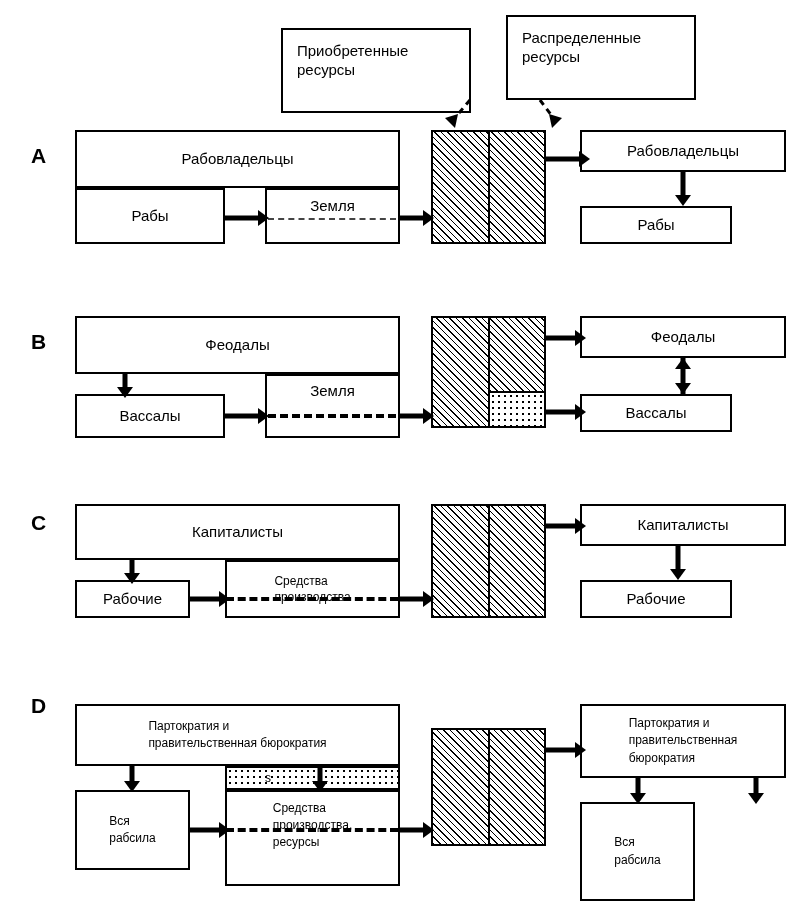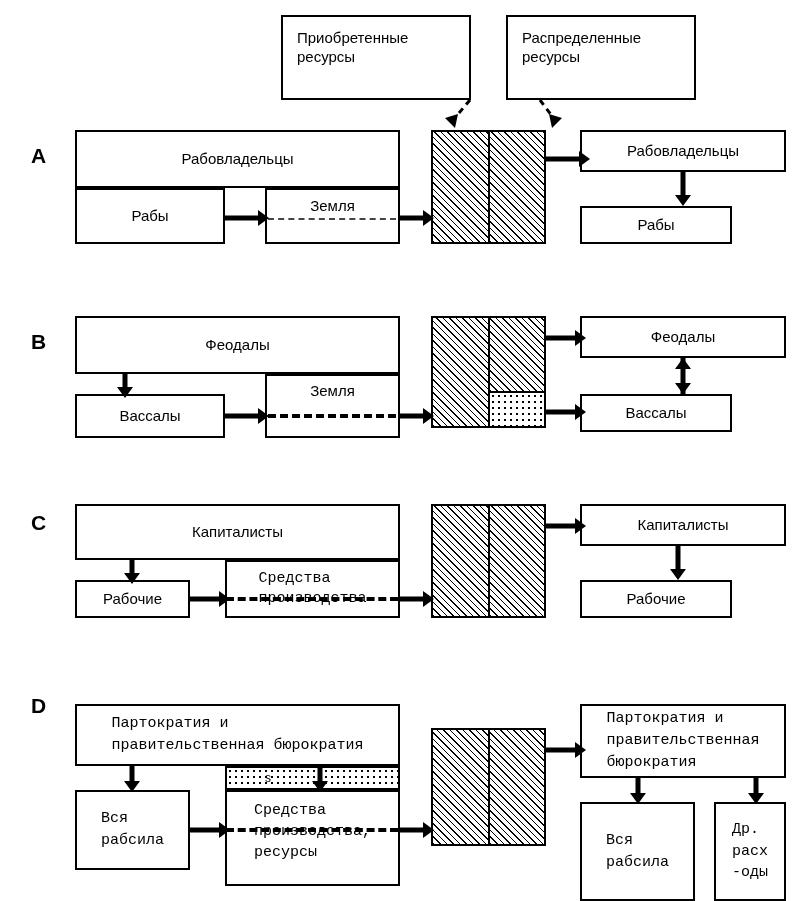"Приобретенные" div.box { top: 15px -> 28px }
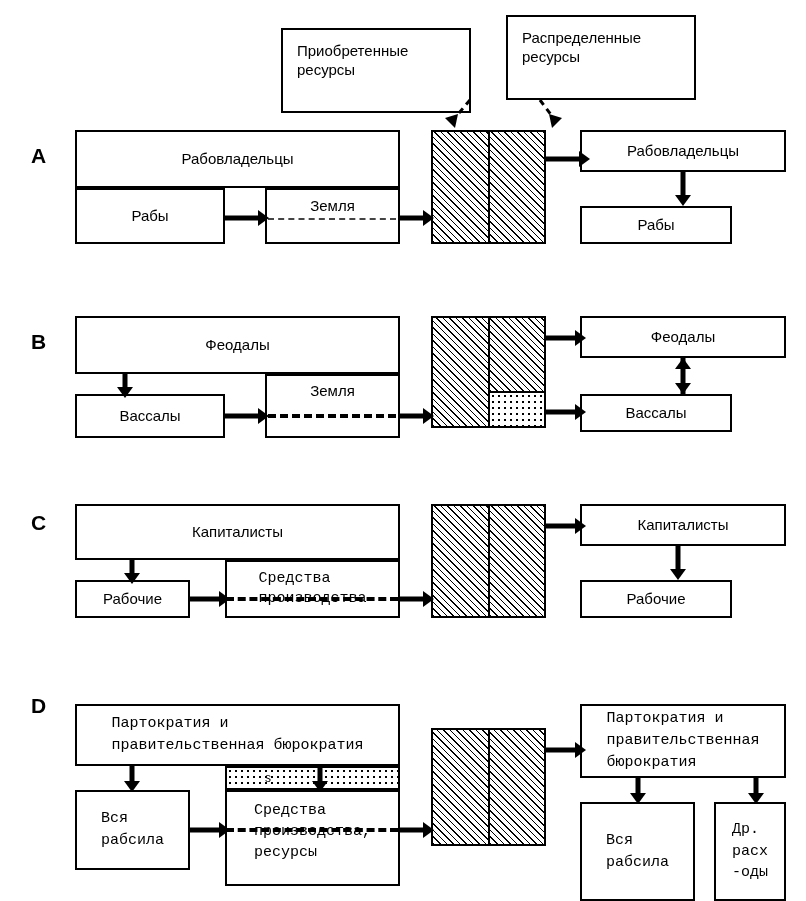"Средства" .box.small { font-family: Liberation Mono, monospace -> none; font-size: 15px -> 12px }
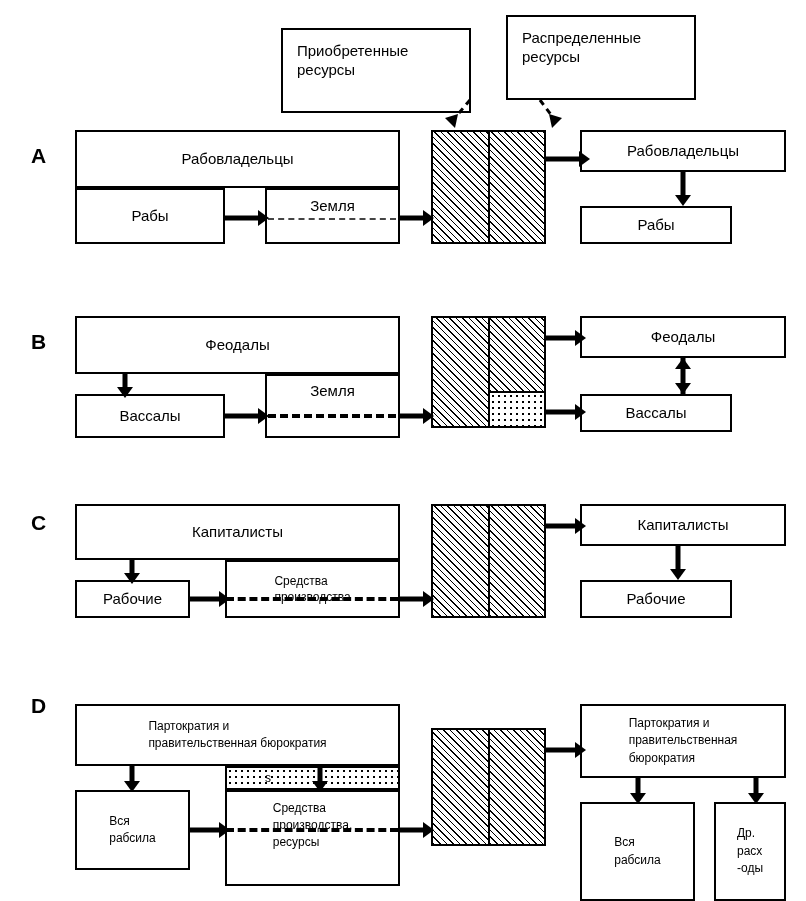"Др." div.box { html: <div>Др. расх -оды</div> -> none }
